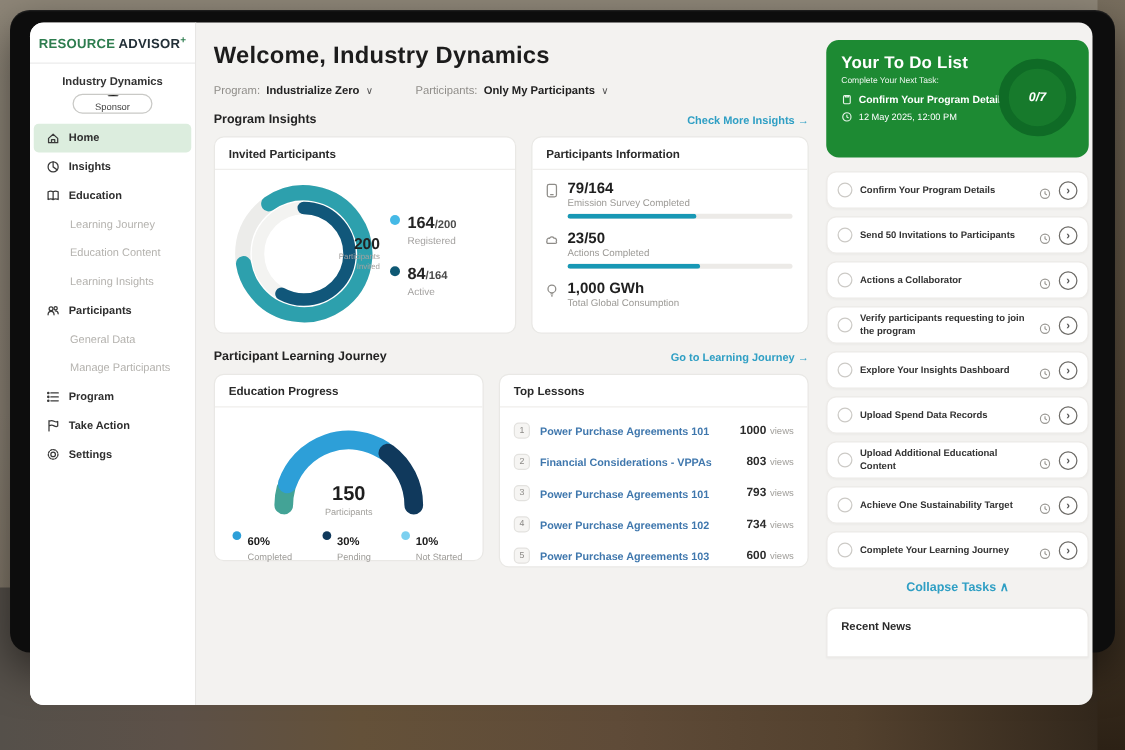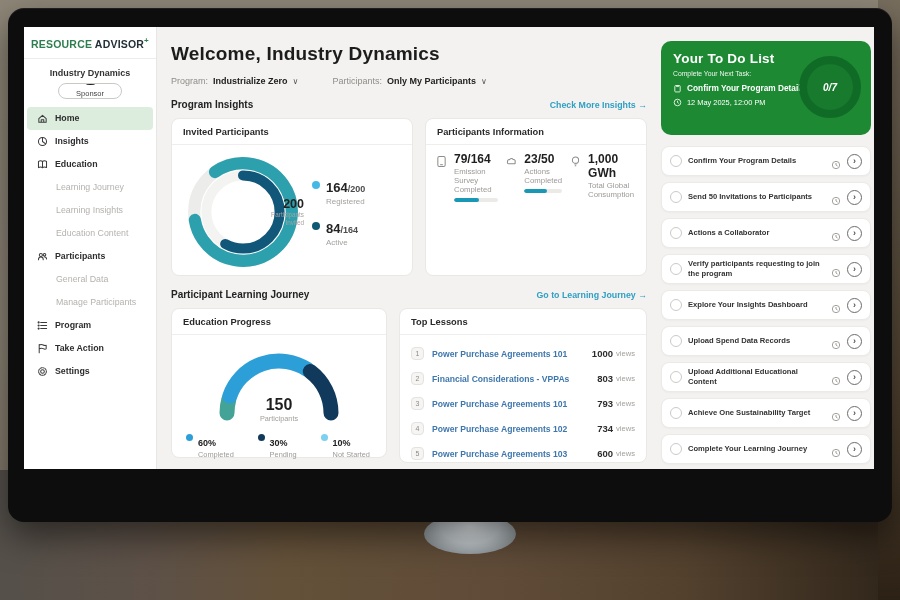"RESOURCE ADVISOR+" .screen { border-radius: 0 -> 11px; height: 442px -> 546px; top: 19px -> 10px }
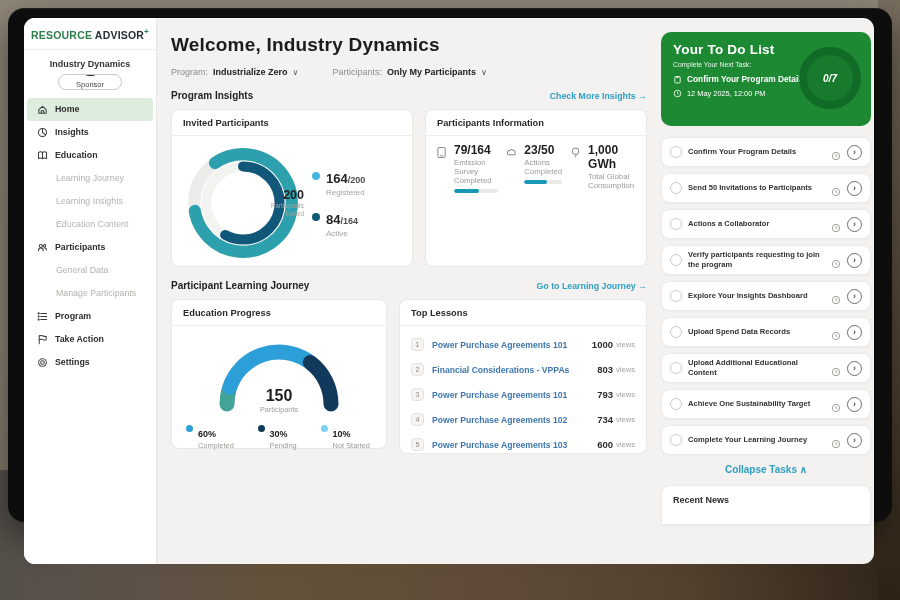"79/164" .pinfo-body { flex-direction: row -> column }
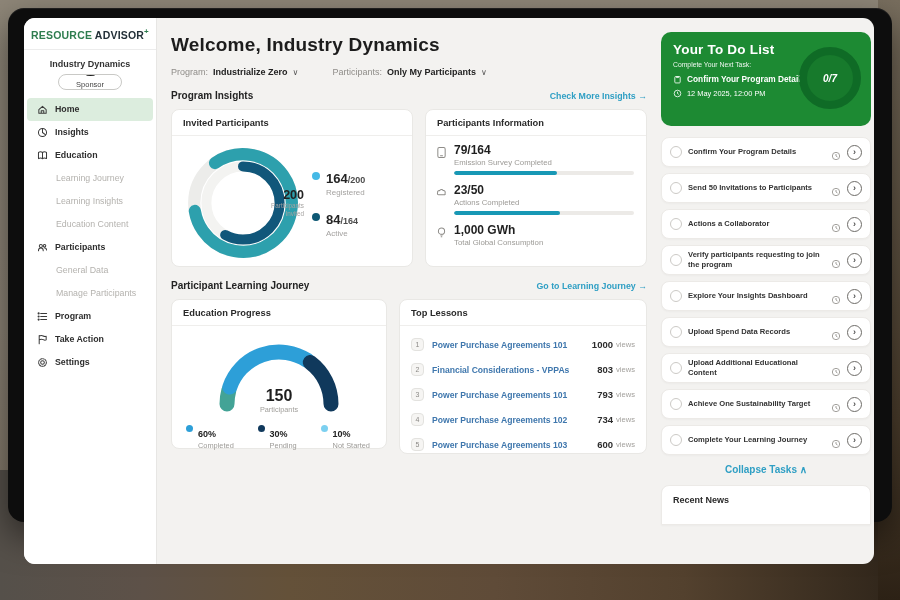"Learning Insights" div.nav-item { order: before "Education Content" -> after "Education Content" }
